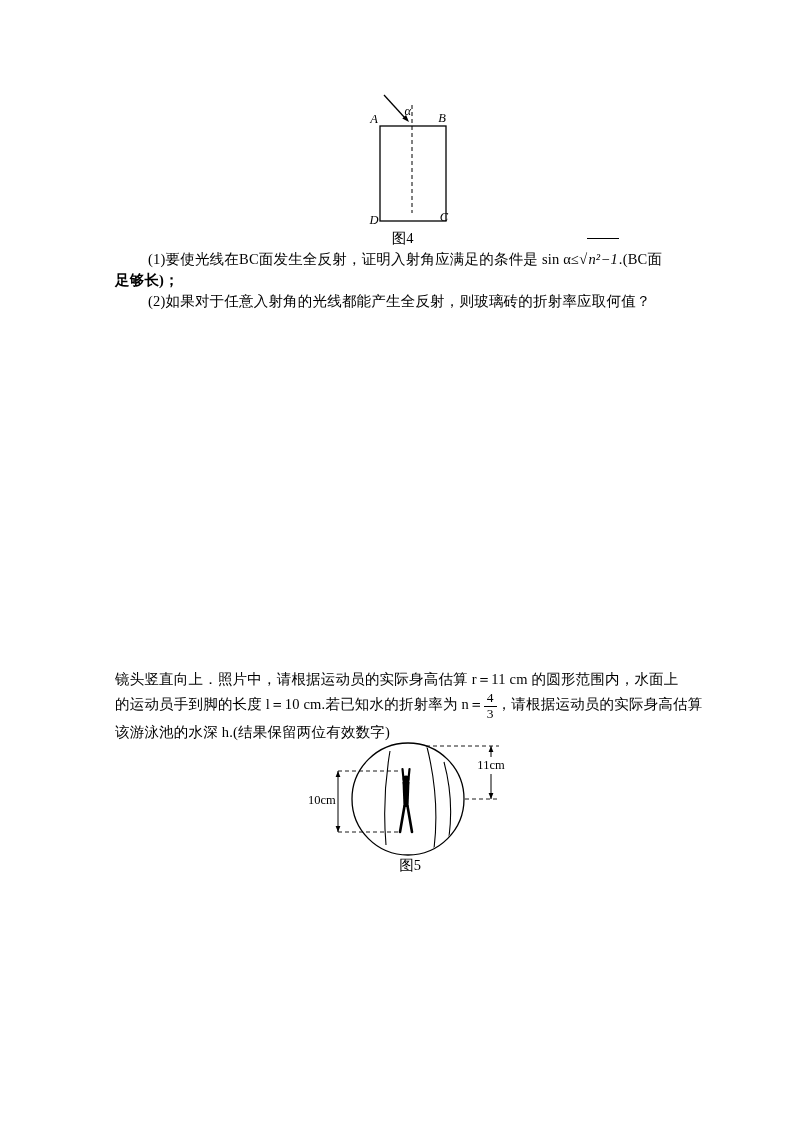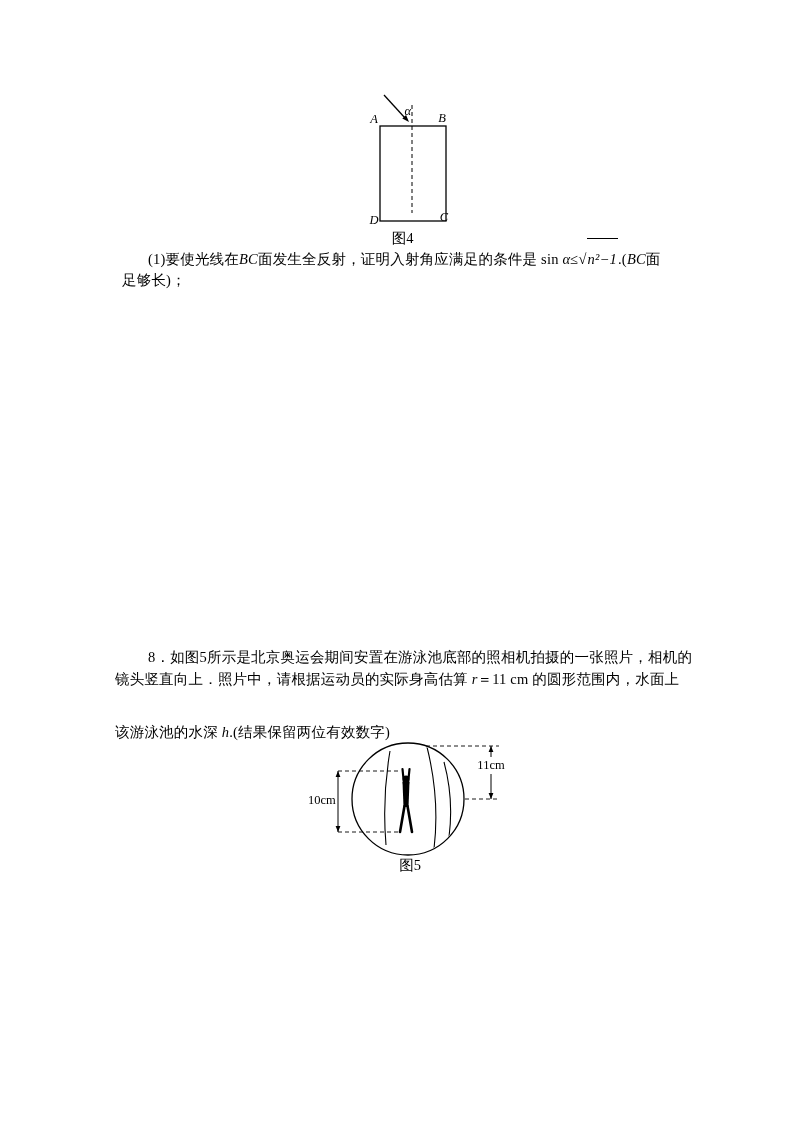"BC" .var { font-style: italic -> none }
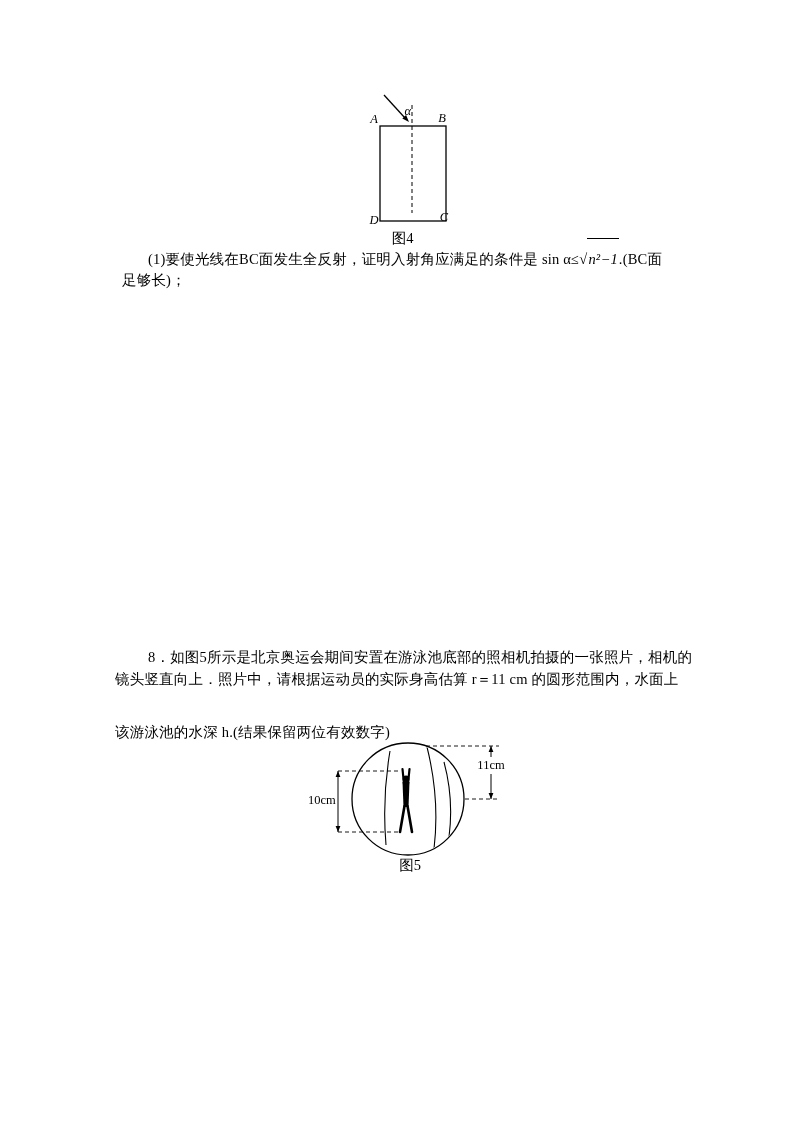"足够长)；" div.txt { font-weight: none -> bold; left: 122px -> 115px }
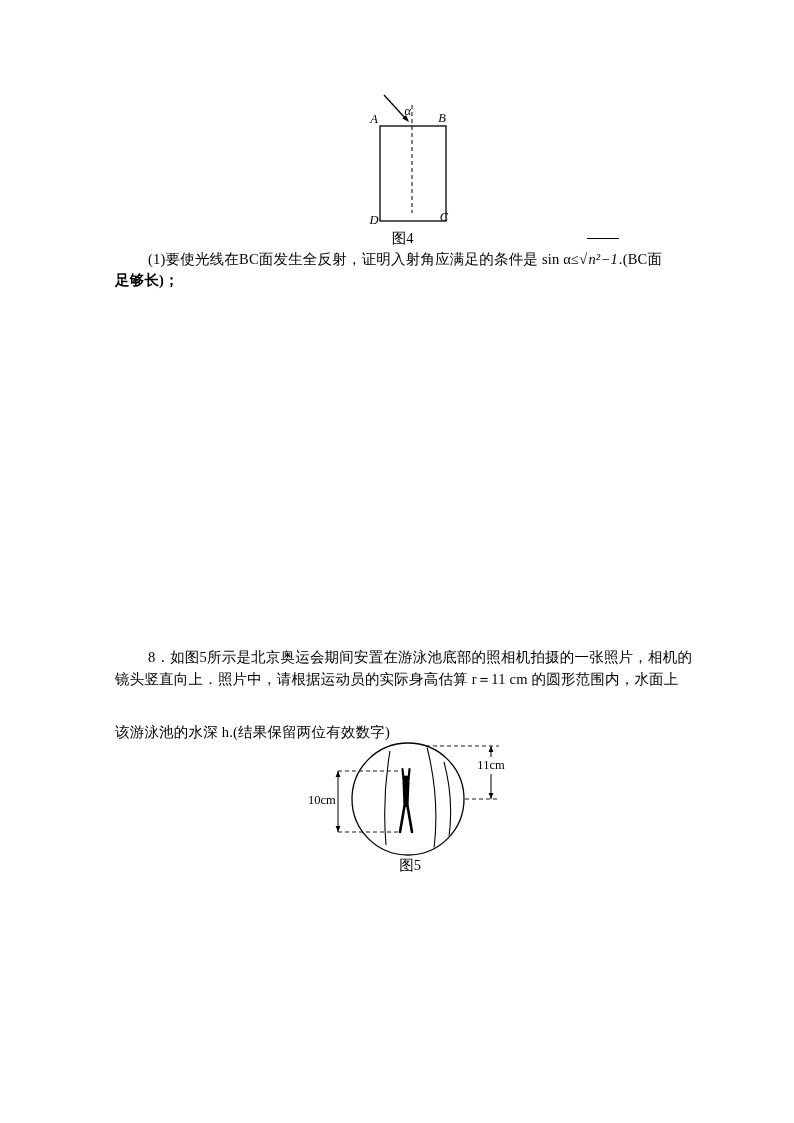"(2)如果对于任意入射角的光线都能产生全反射，则玻璃砖的折射率应取何值？" div.txt { html: none -> <div> <span>(2)如果对于任意入射角的光线都能产生全反射，则玻璃砖的折射率应取何值？</span> </div> }
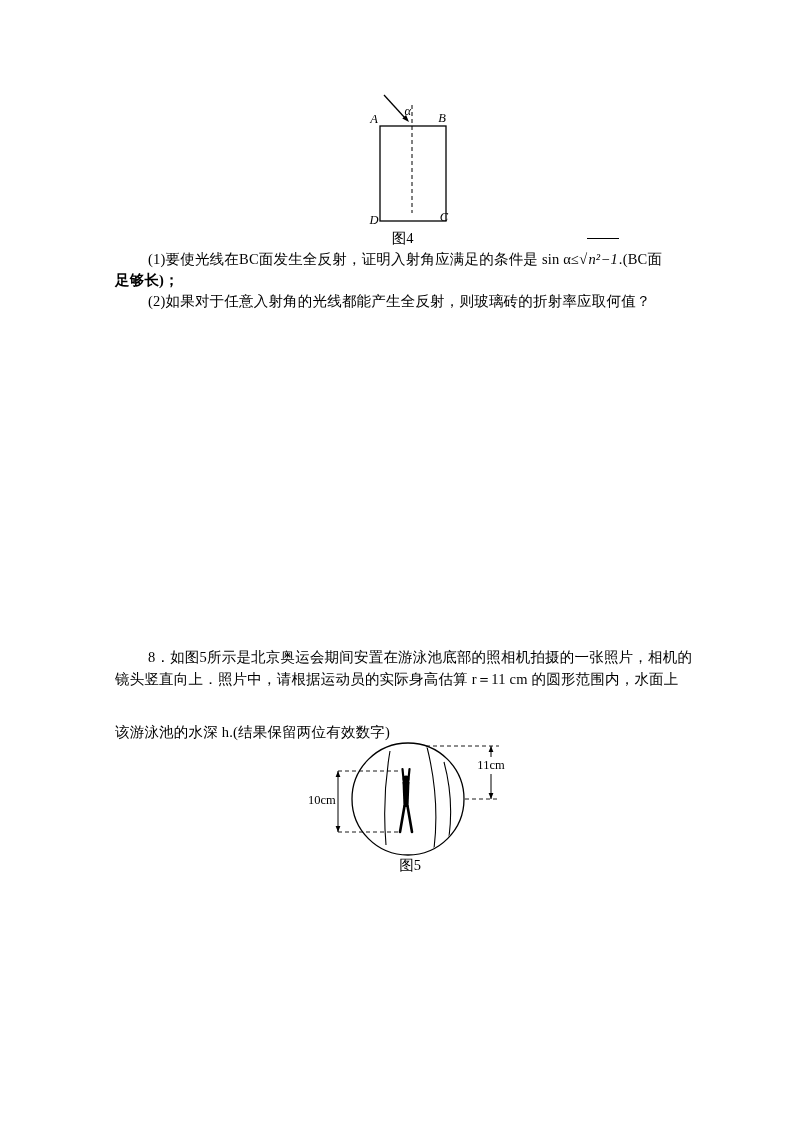"8．如图5所示是北京奥运会期间安置在游泳池底部的照相机拍摄的一张照片，相机的" div.txt { html: <div> <span>8．如图5所示是北京奥运会期间安置在游泳池底部的照相机拍摄的一张照片，相机的</span> </div> -> none }
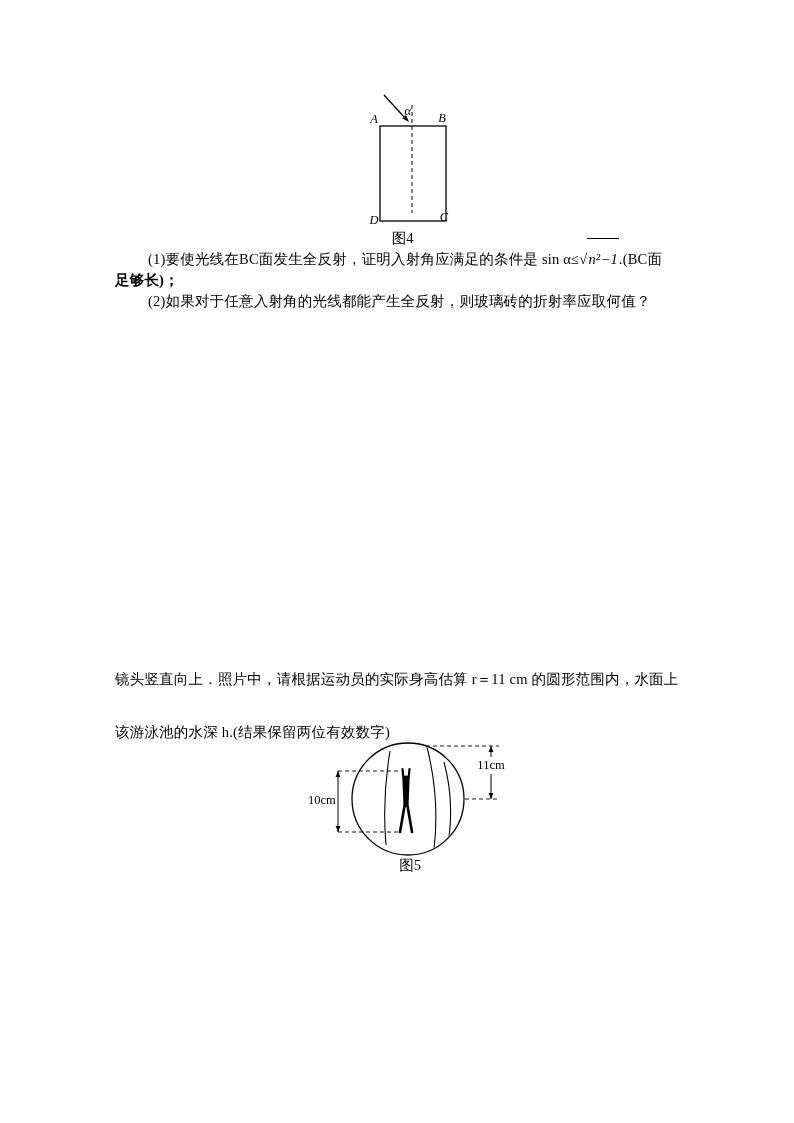"的运动员手到脚的长度 l＝10 cm.若已知水的折射率为 n＝" div.txt { html: none -> <div> <span>的运动员手到脚的长度 </span><span>l</span><span>＝10 cm.若已知水的折射率为 </span><span>n</span><span>＝</span><span> <span>4</span> <span>3</span> </span><span>，请根据运动员的实际身高估算</span> </div> }
